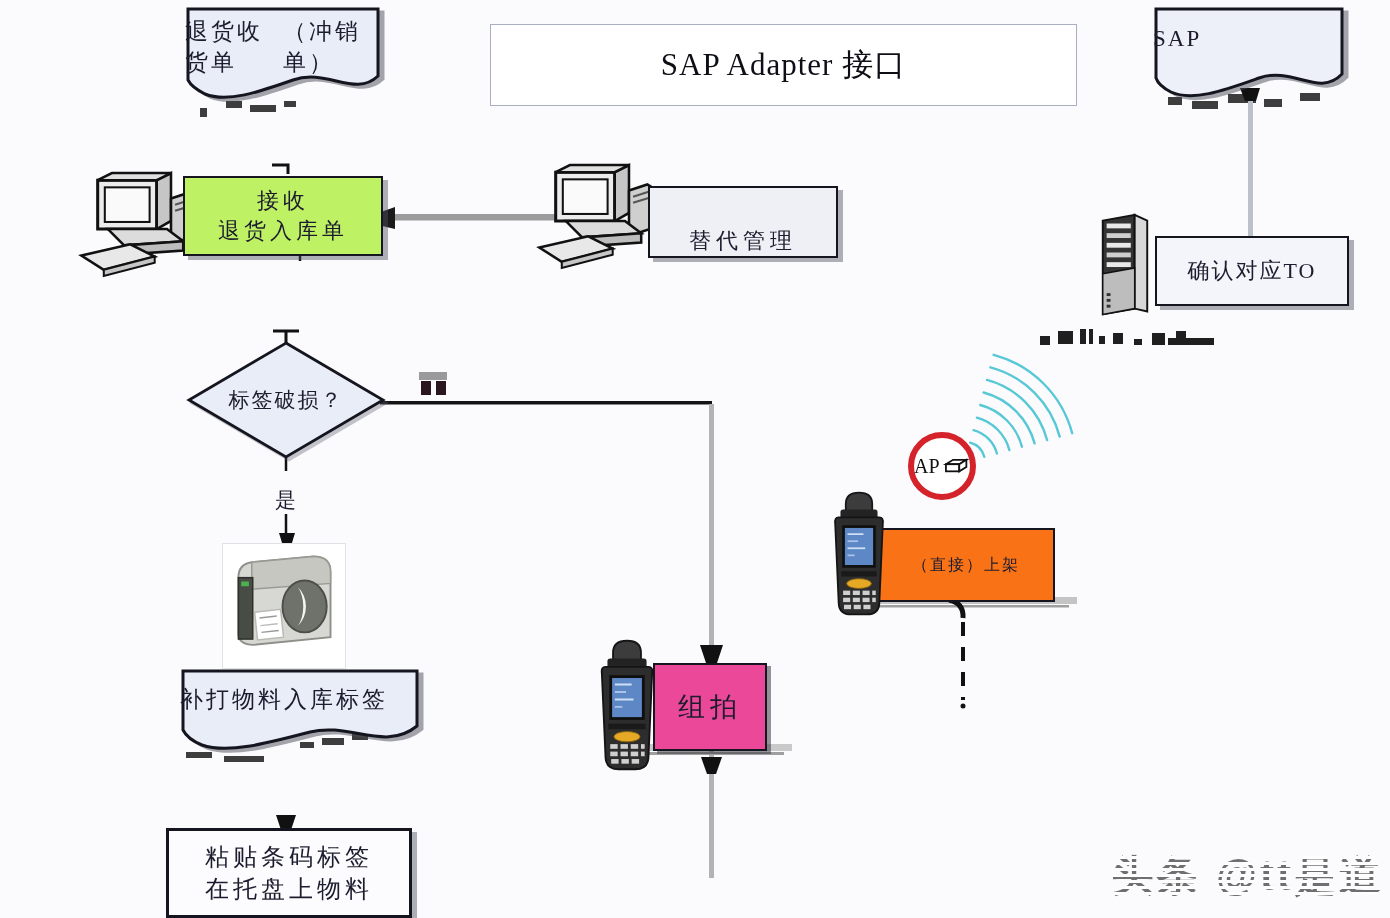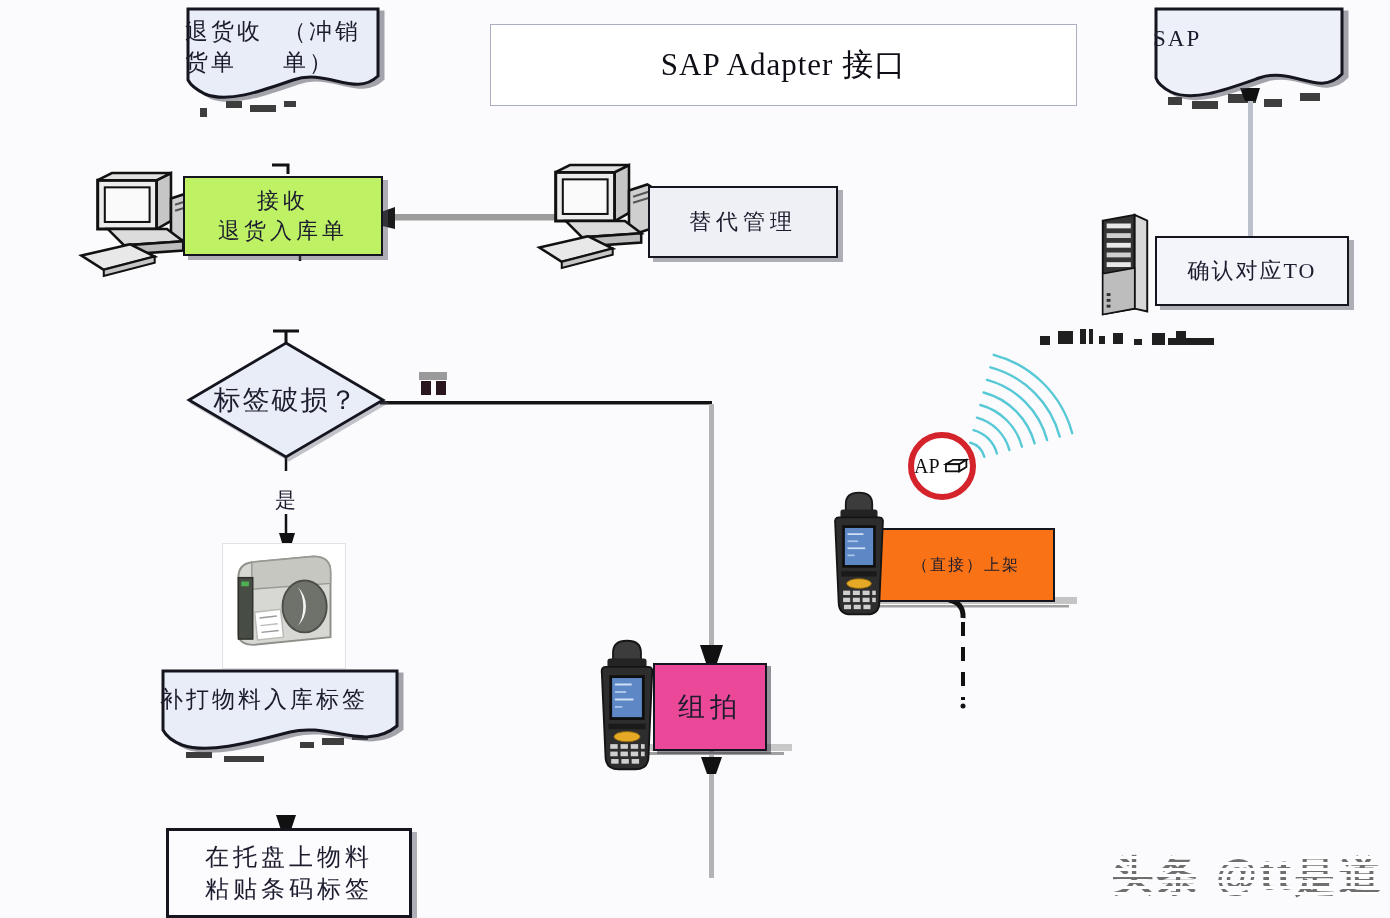"替代管理" div.proc { justify-content: none -> flex-end }
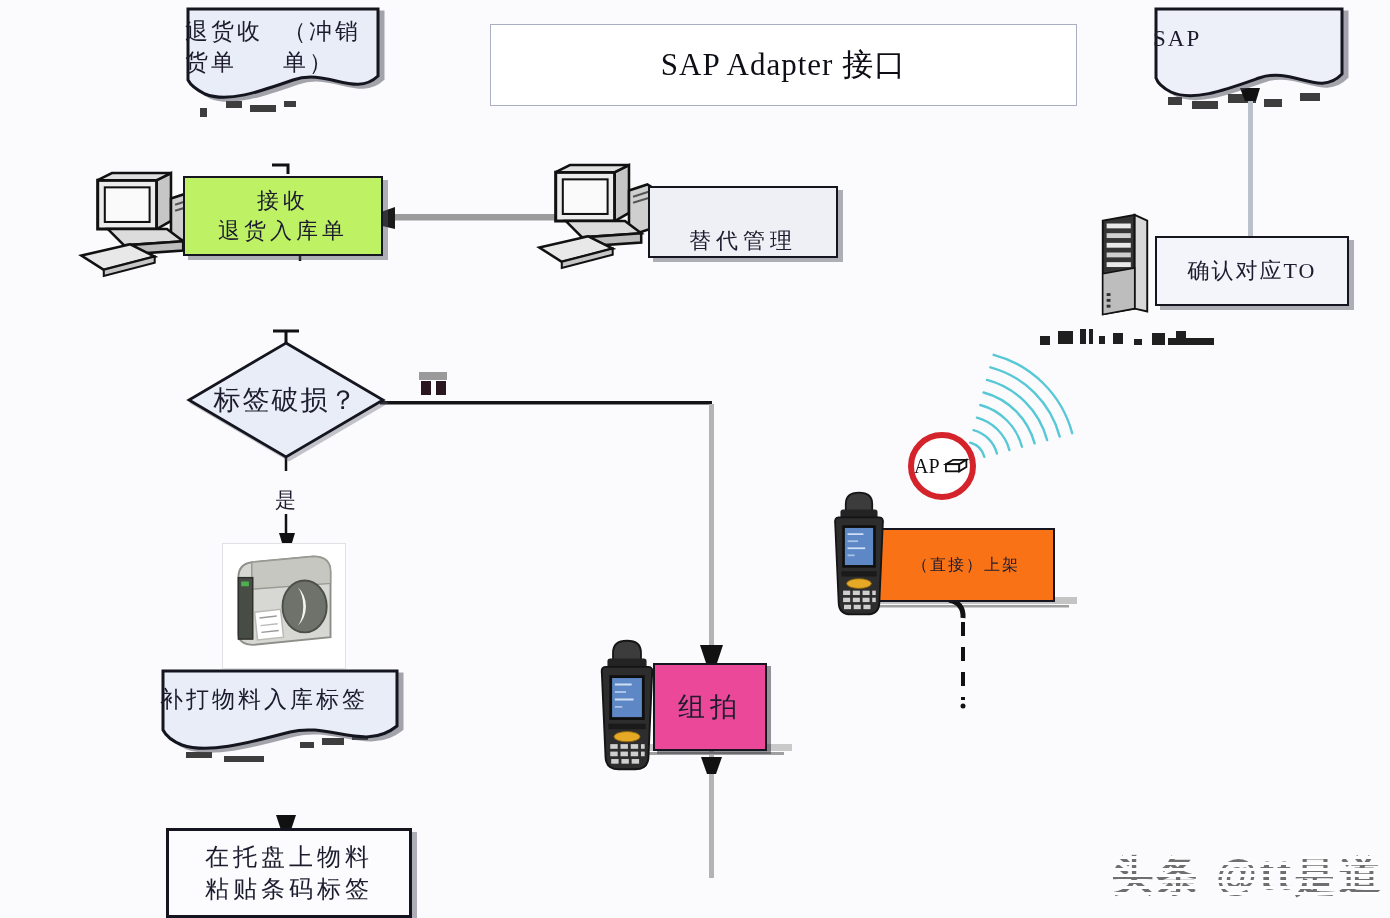"标签破损？" div.dlabel { font-size: 27px -> 21px }
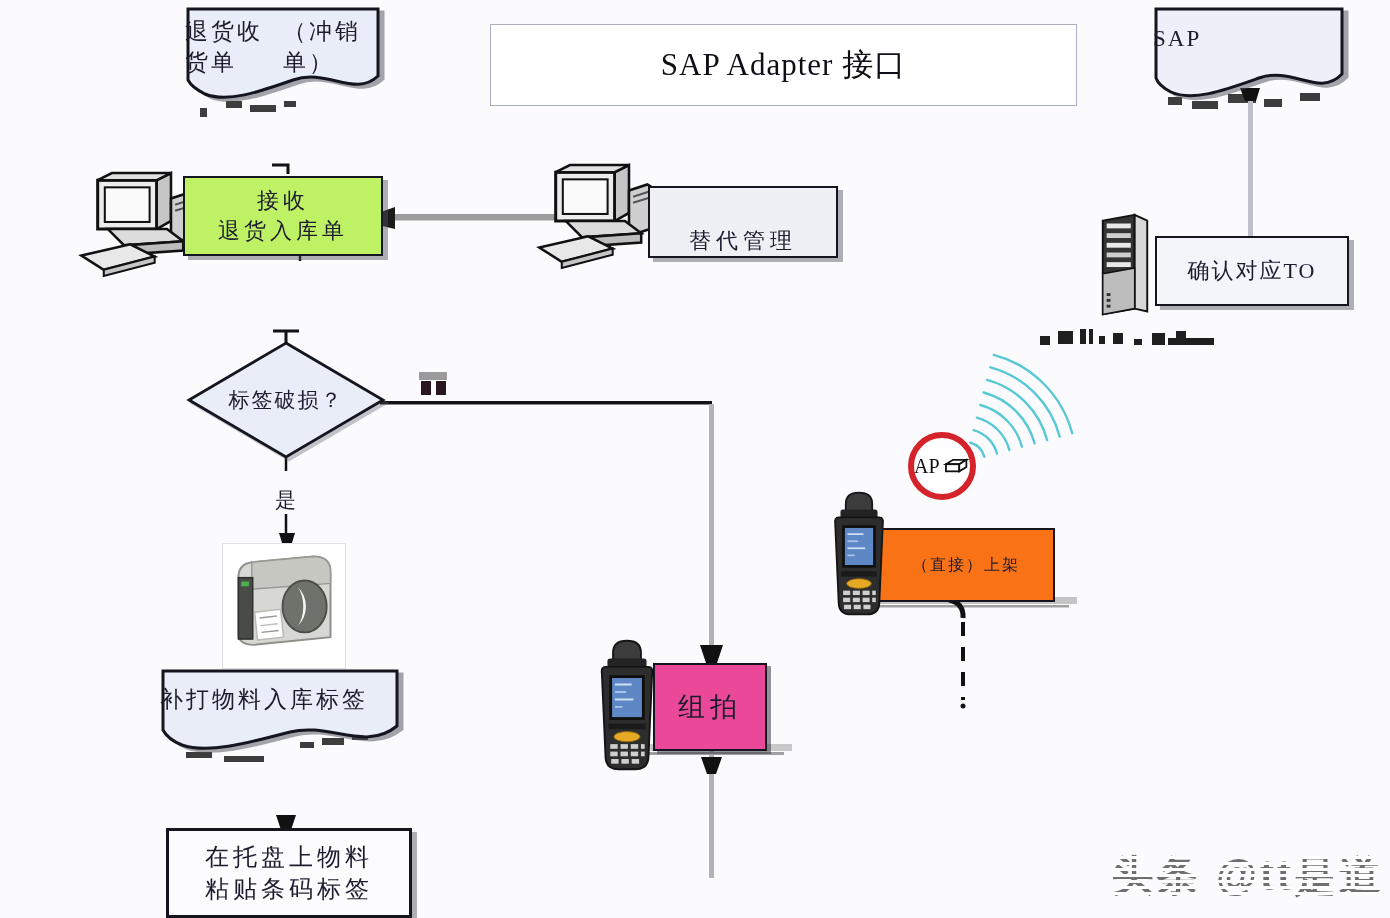"补打物料入库标签" div.docwrap { left: 160px -> 180px }
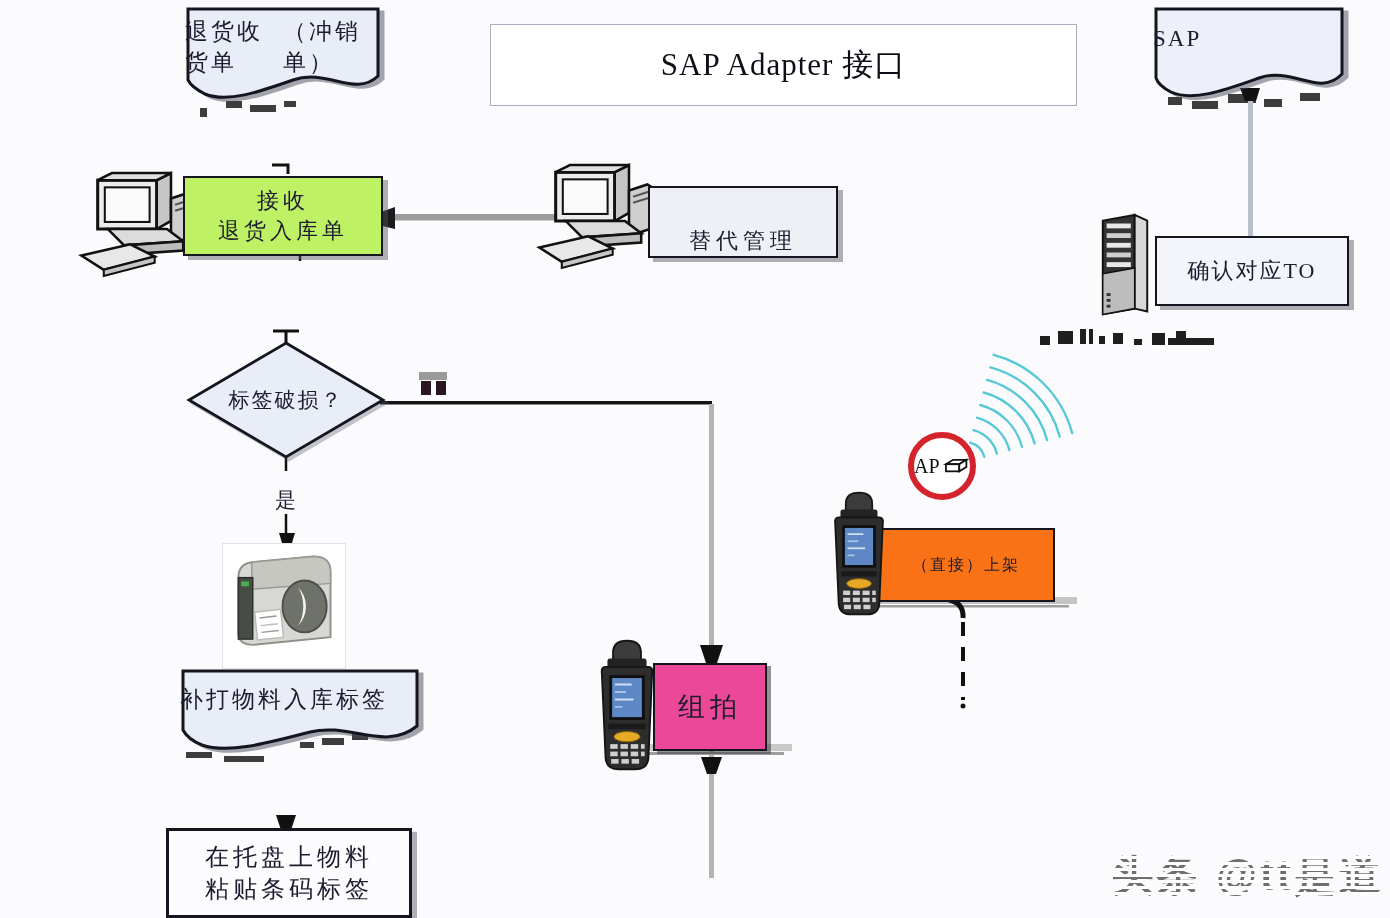"在托盘上物料" span { order: before "粘贴条码标签" -> after "粘贴条码标签" }
